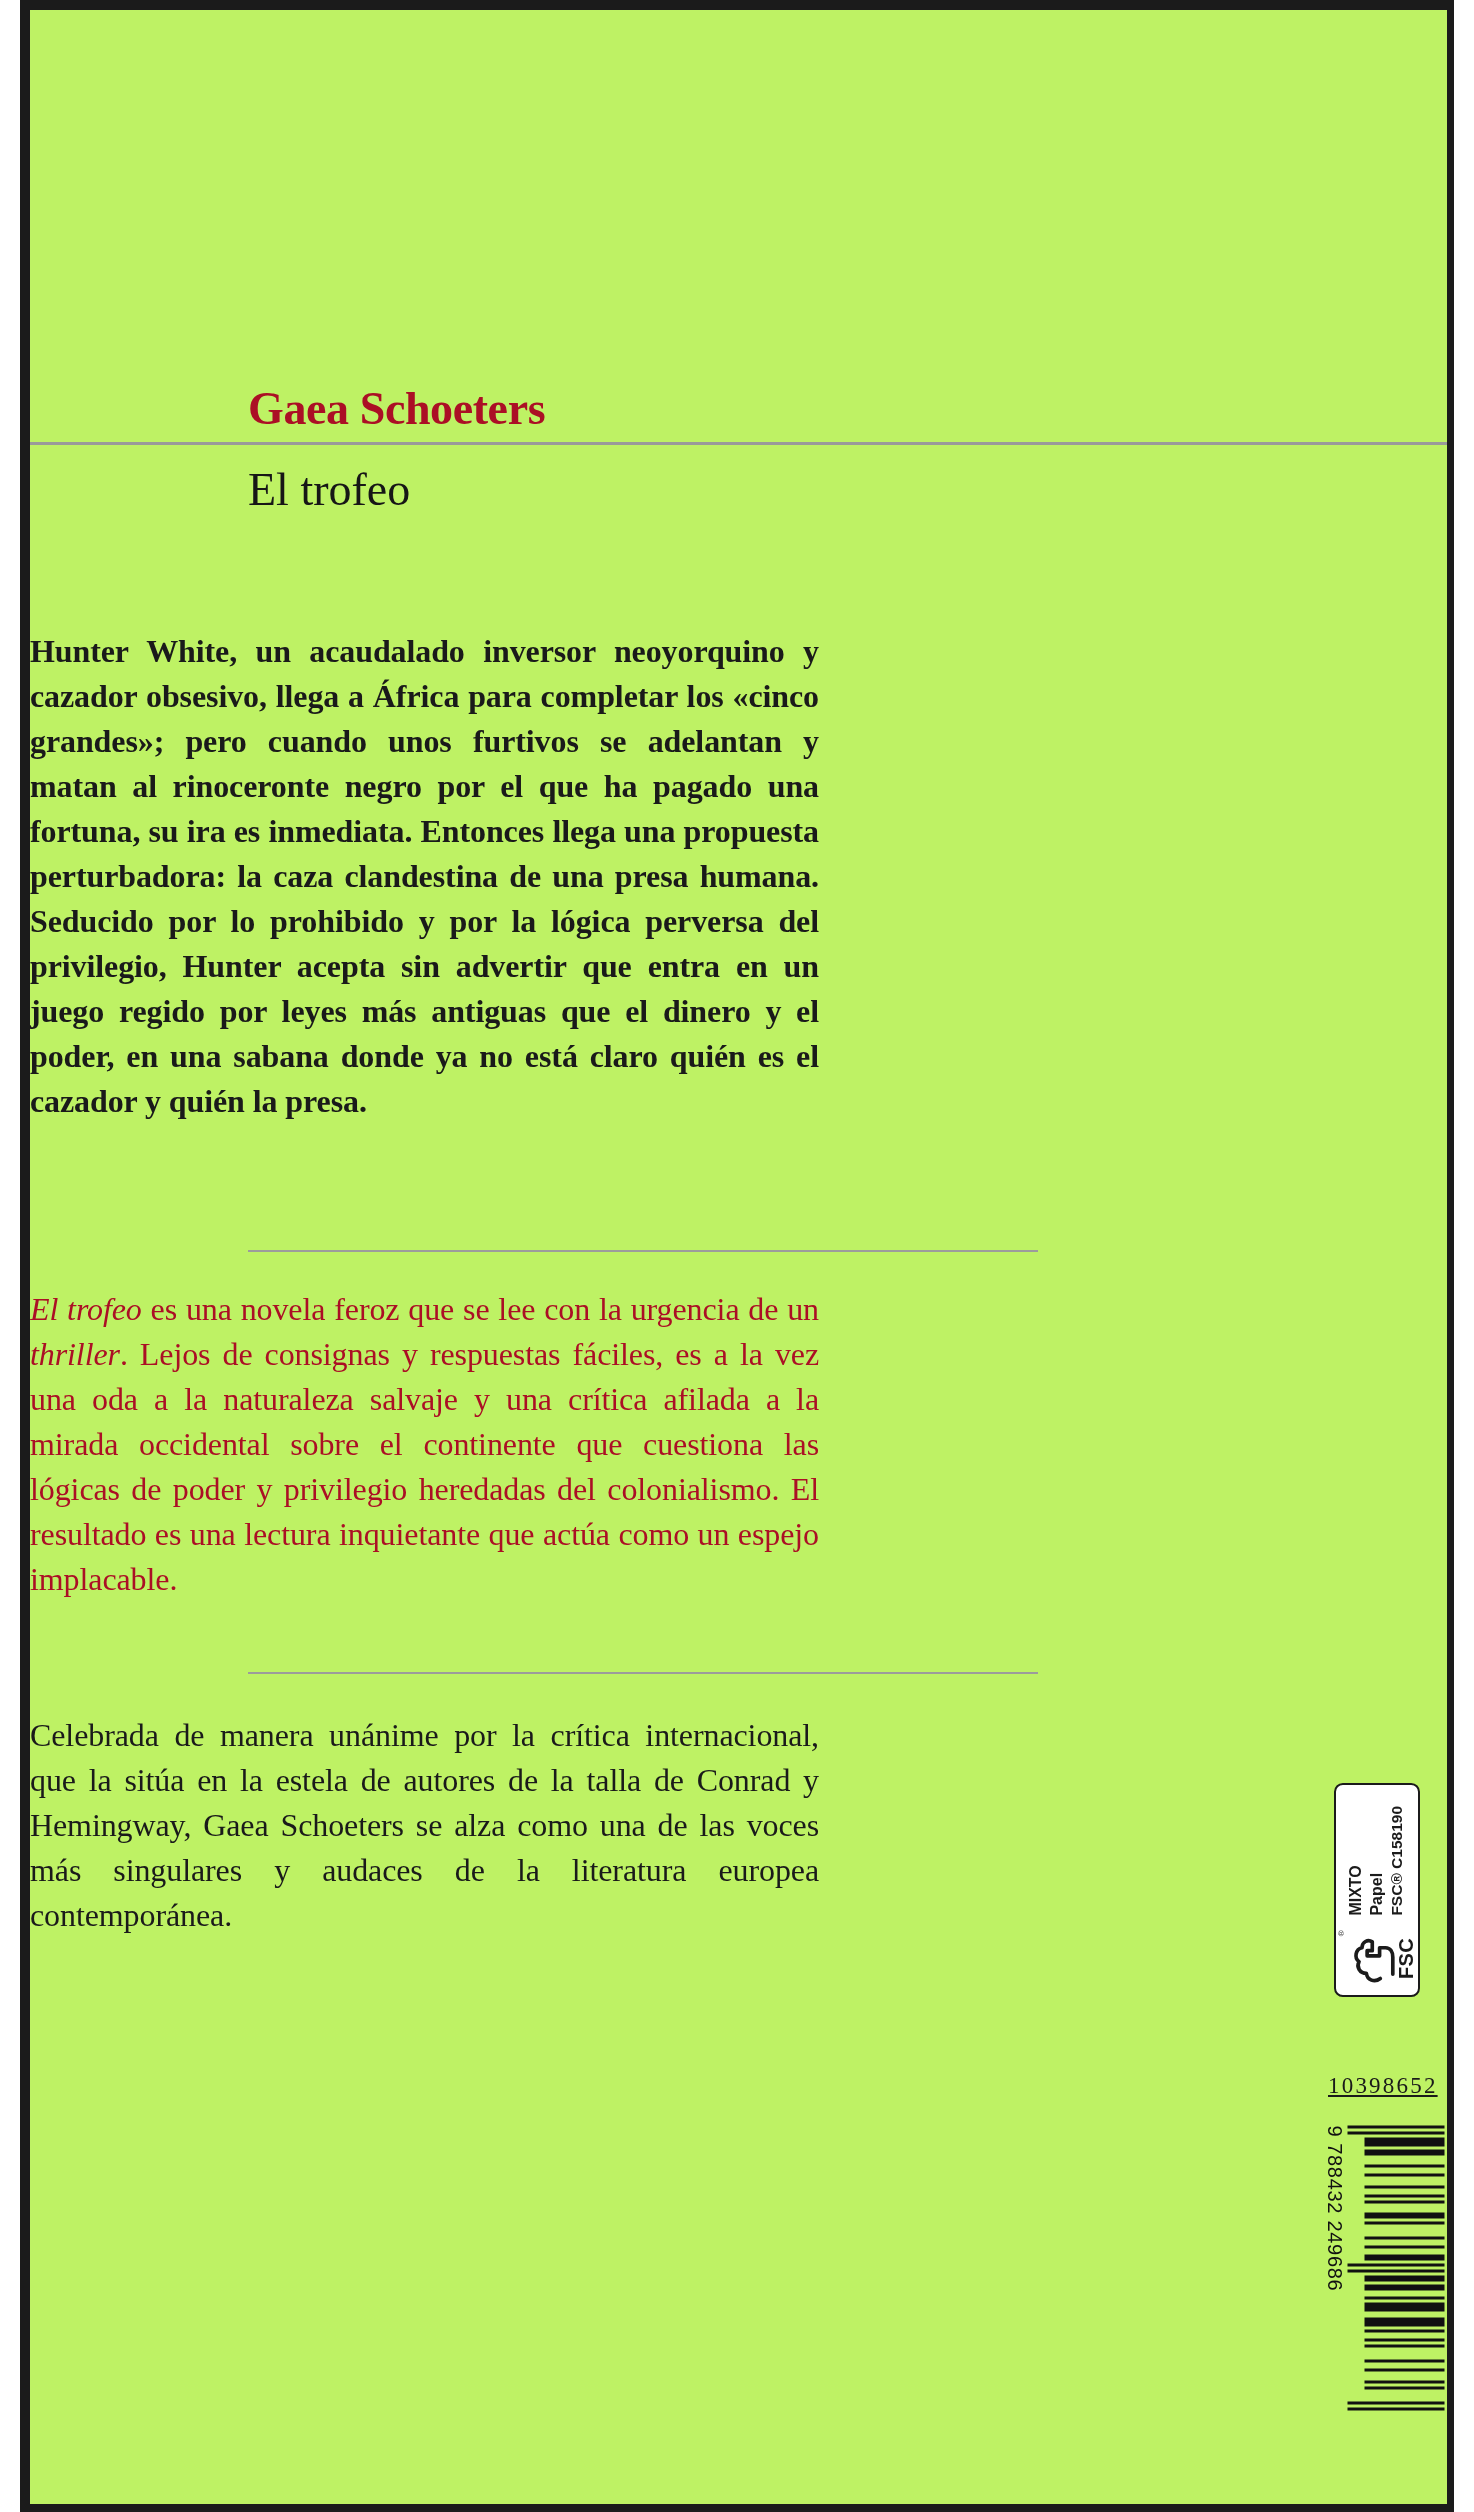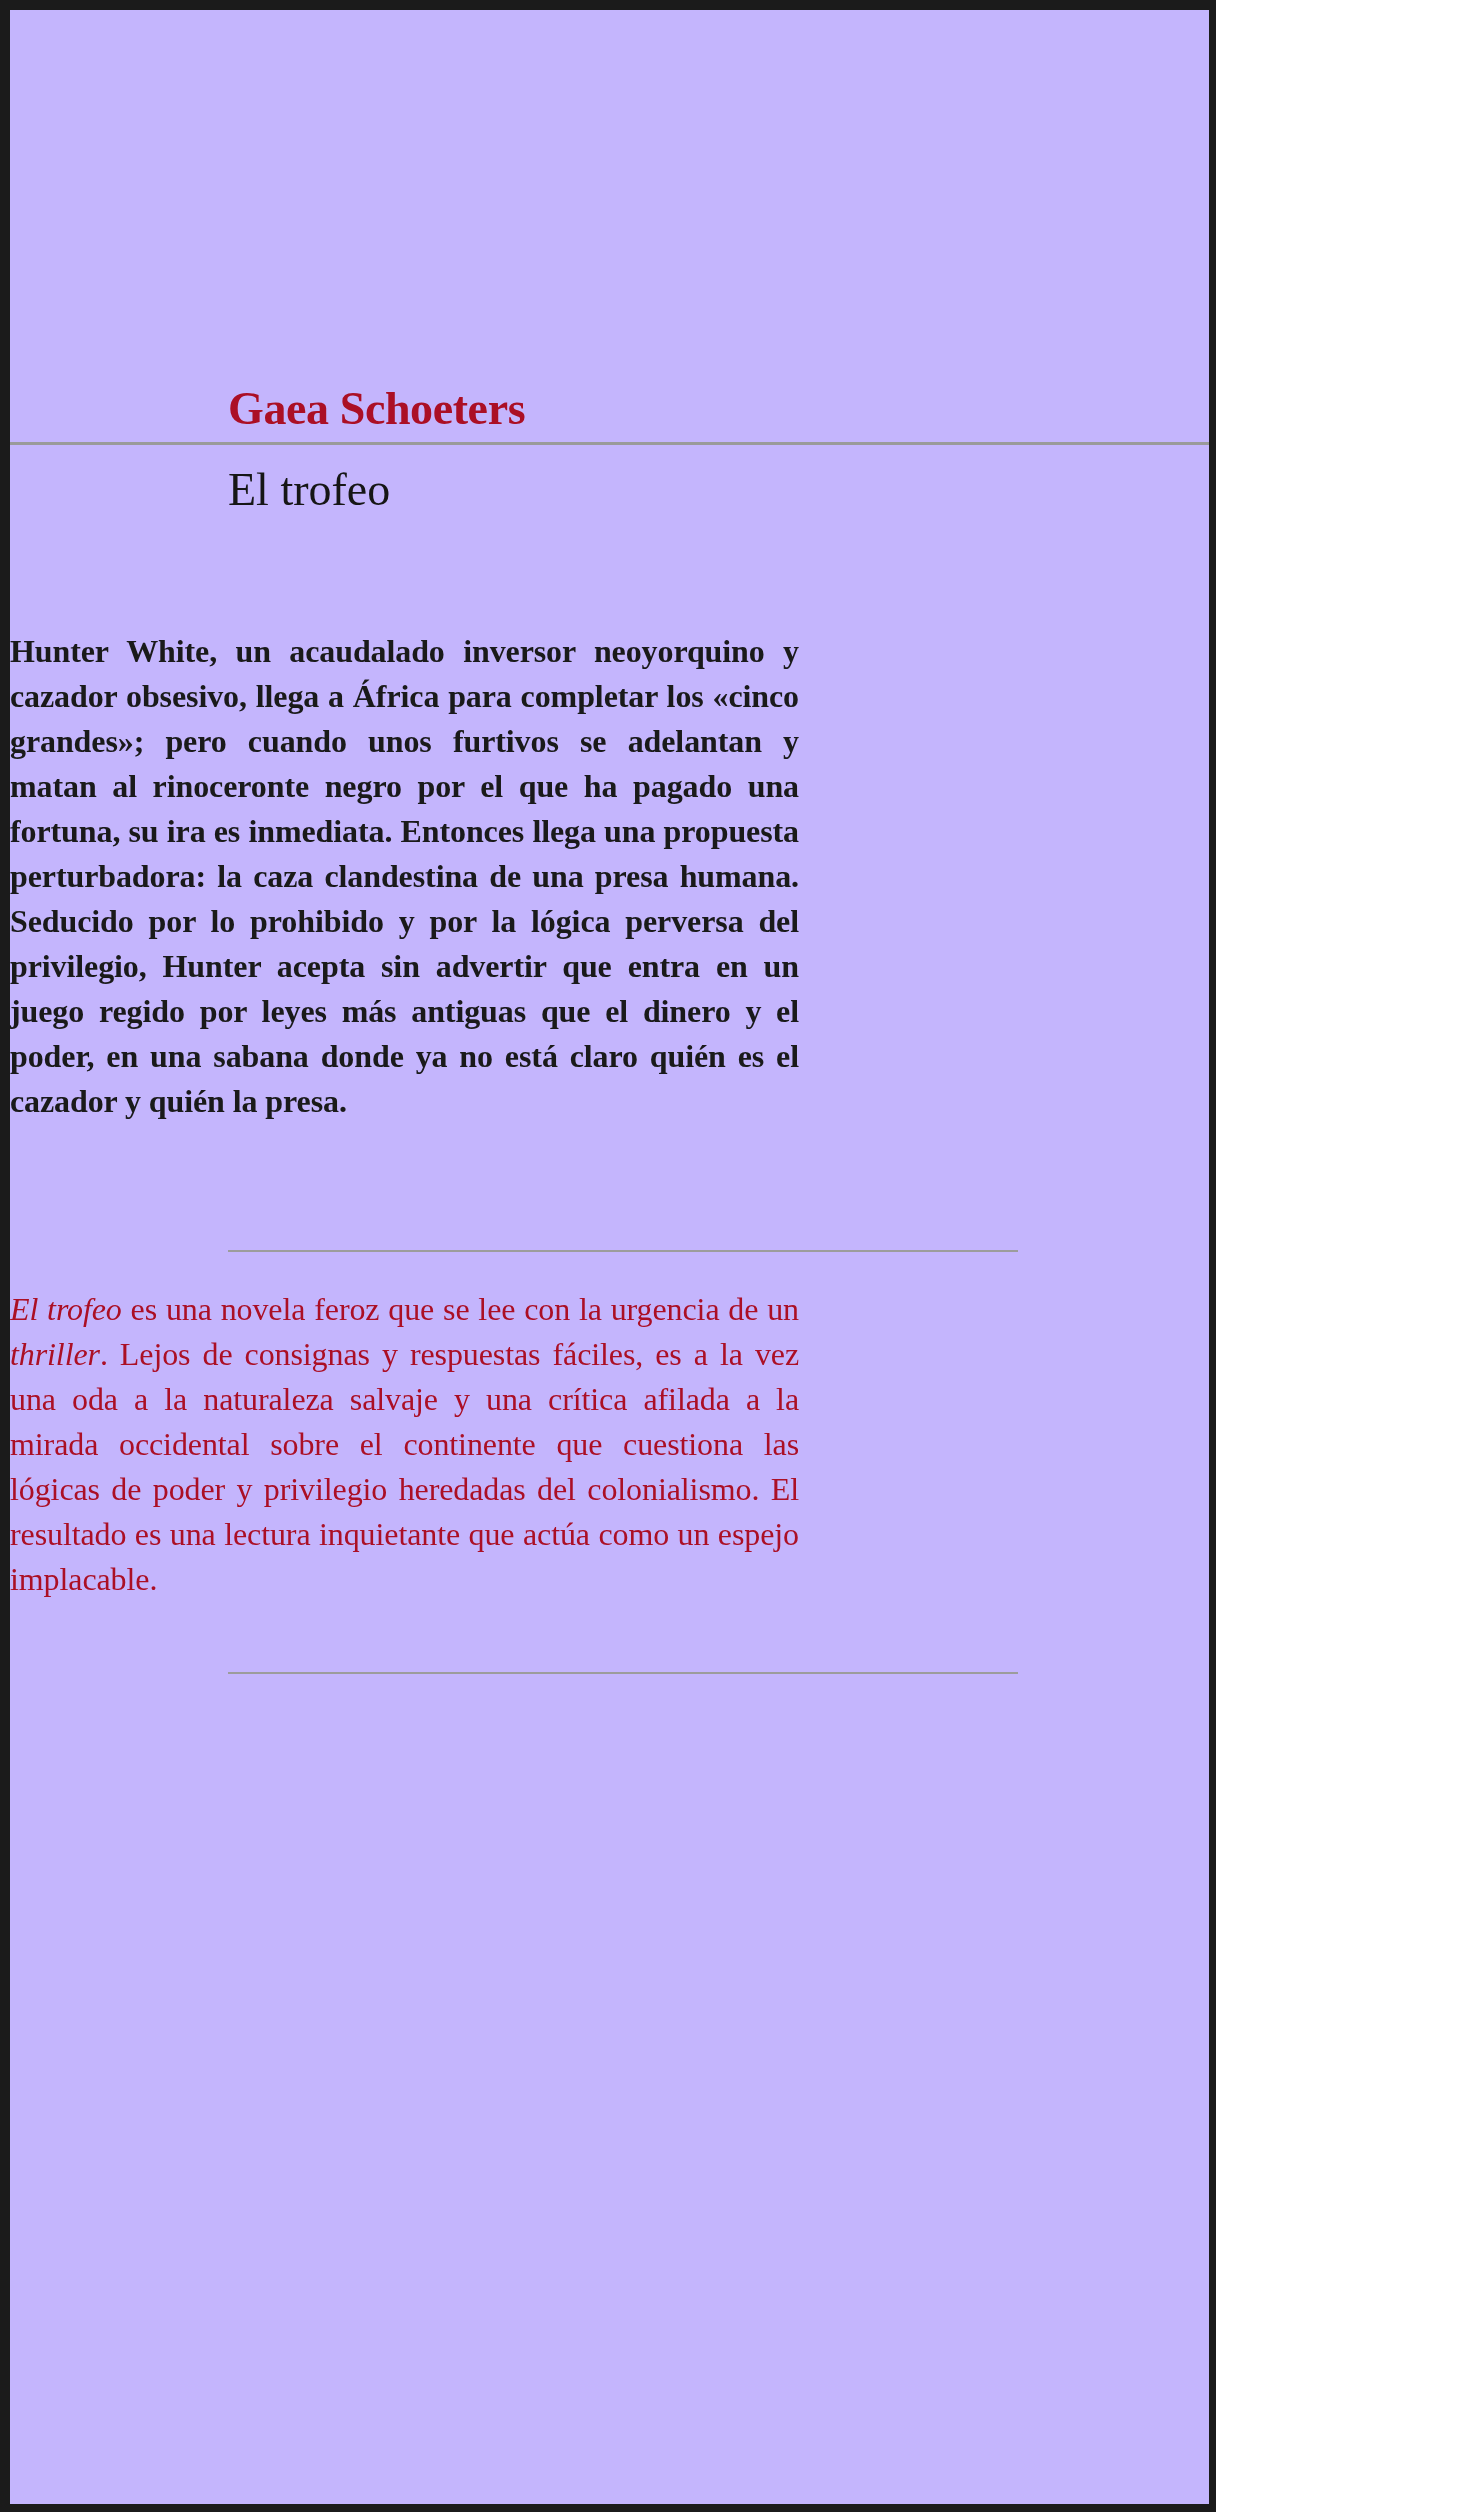"Gaea Schoeters" .page { background: #c4b5fd -> #bef264; margin-left: none -> 20px; width: 1216px -> 1434px }
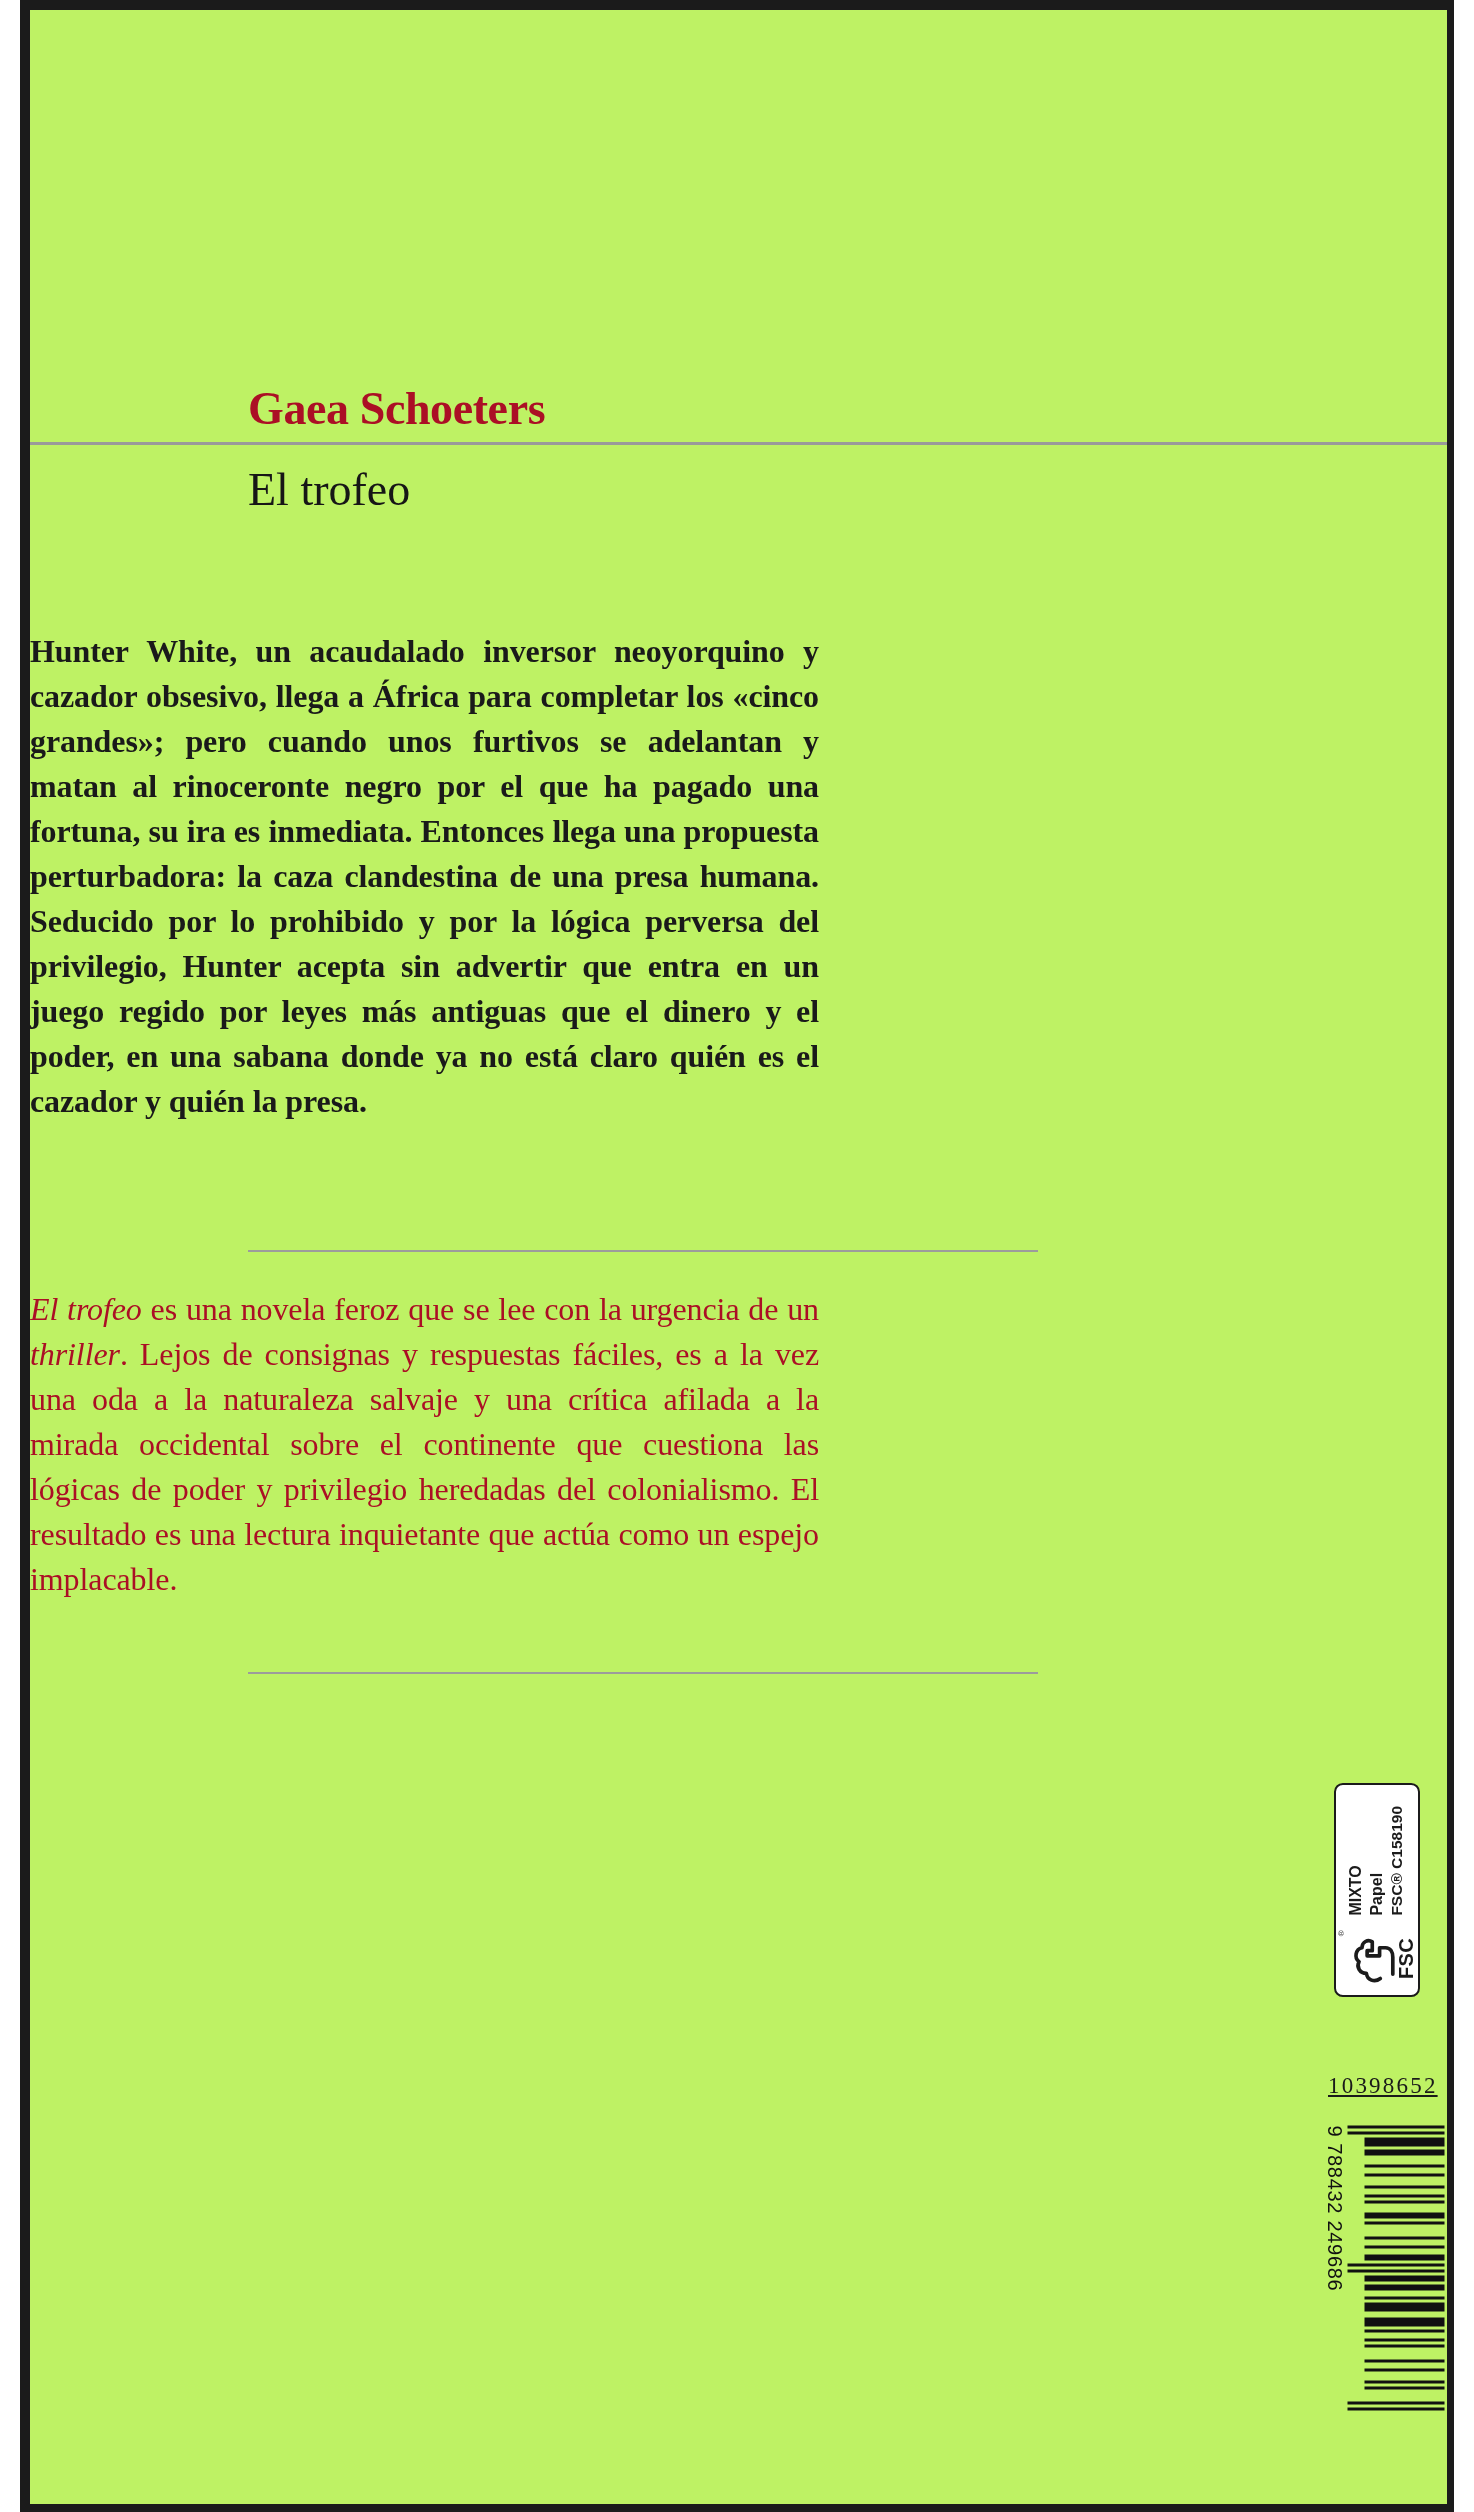"Celebrada de manera unánime por" div.blurb { html: none -> <div>Celebrada de manera unánime por la crítica internacional, que la sitúa en la estela de autores de la talla de Conrad y Hemingway, Gaea Schoeters se alza como una de las voces más singulares y audaces de la literatura europea contemporánea.</div> }
